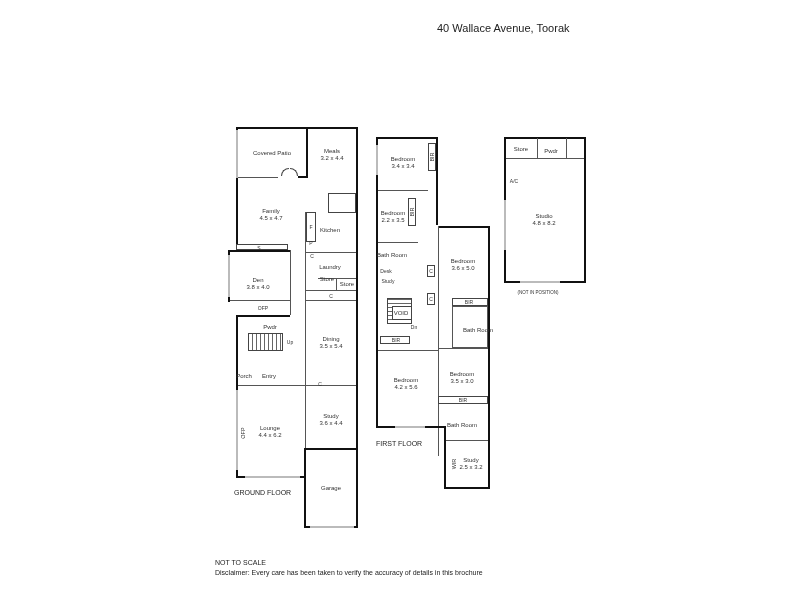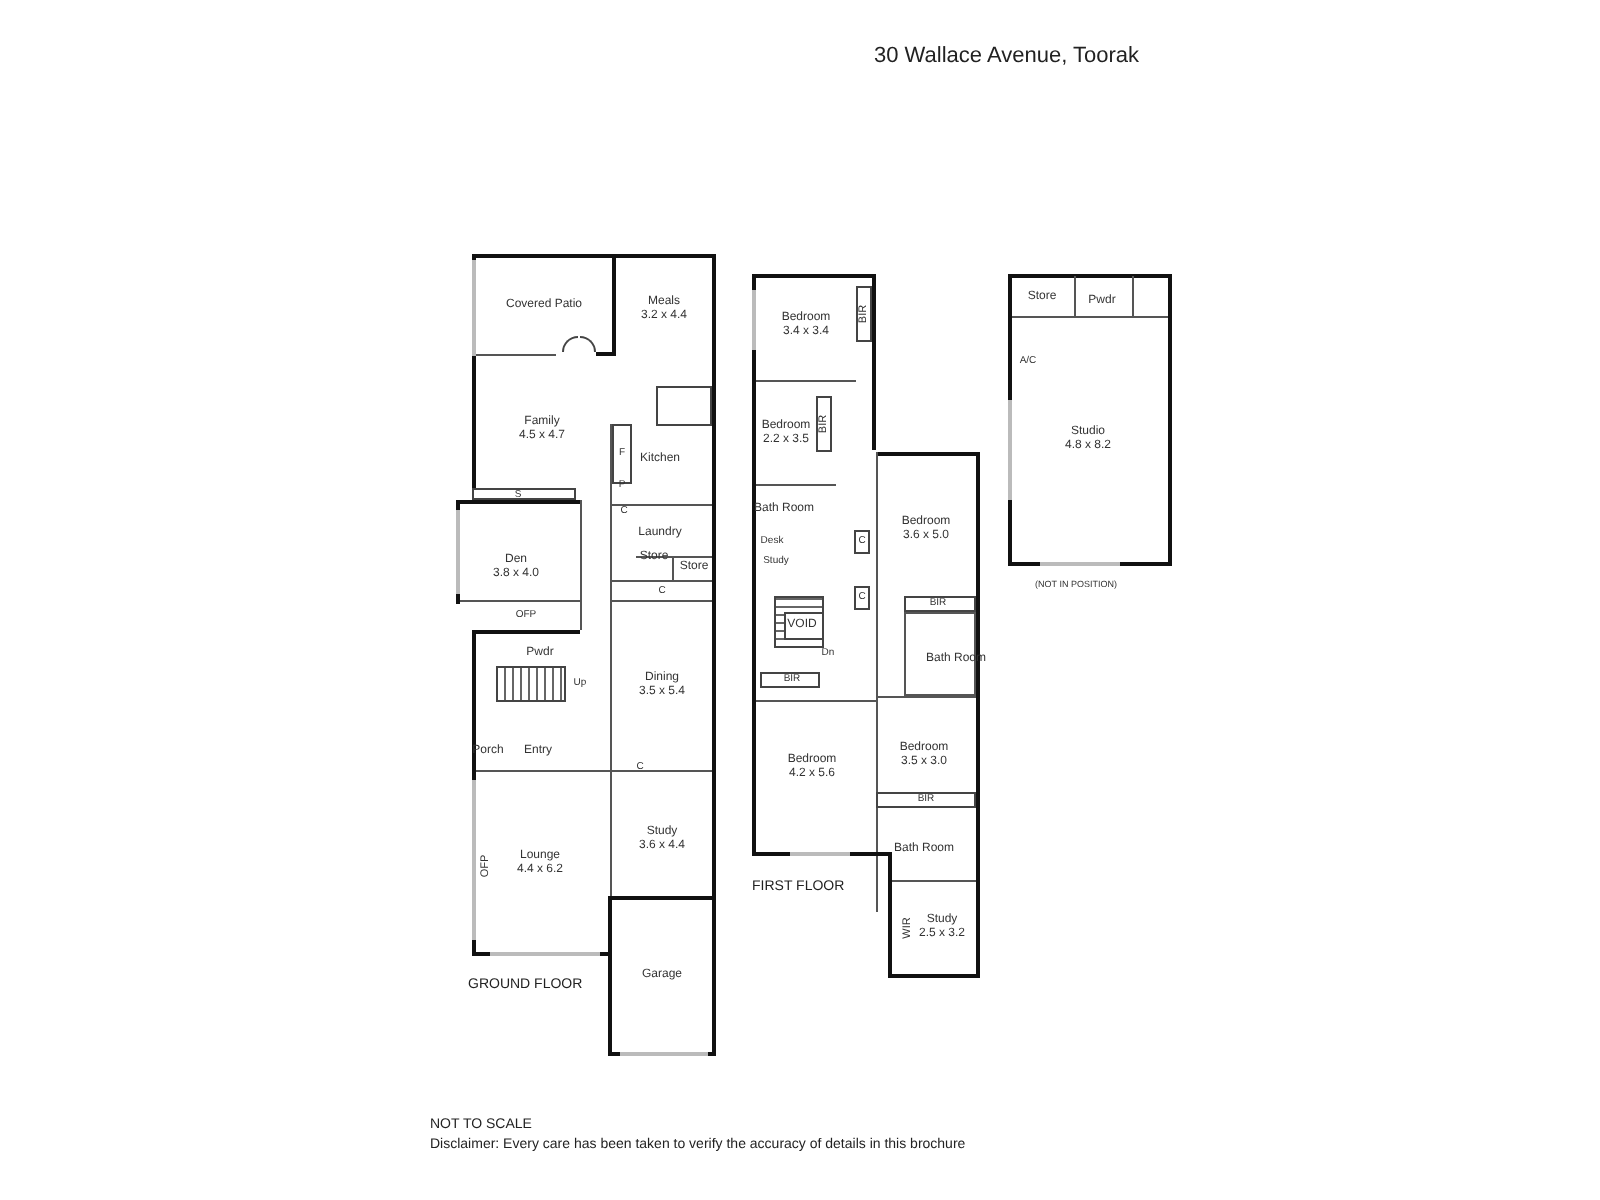"30 Wallace Avenue, Toorak" div.abs { text: 30 -> 40 }
